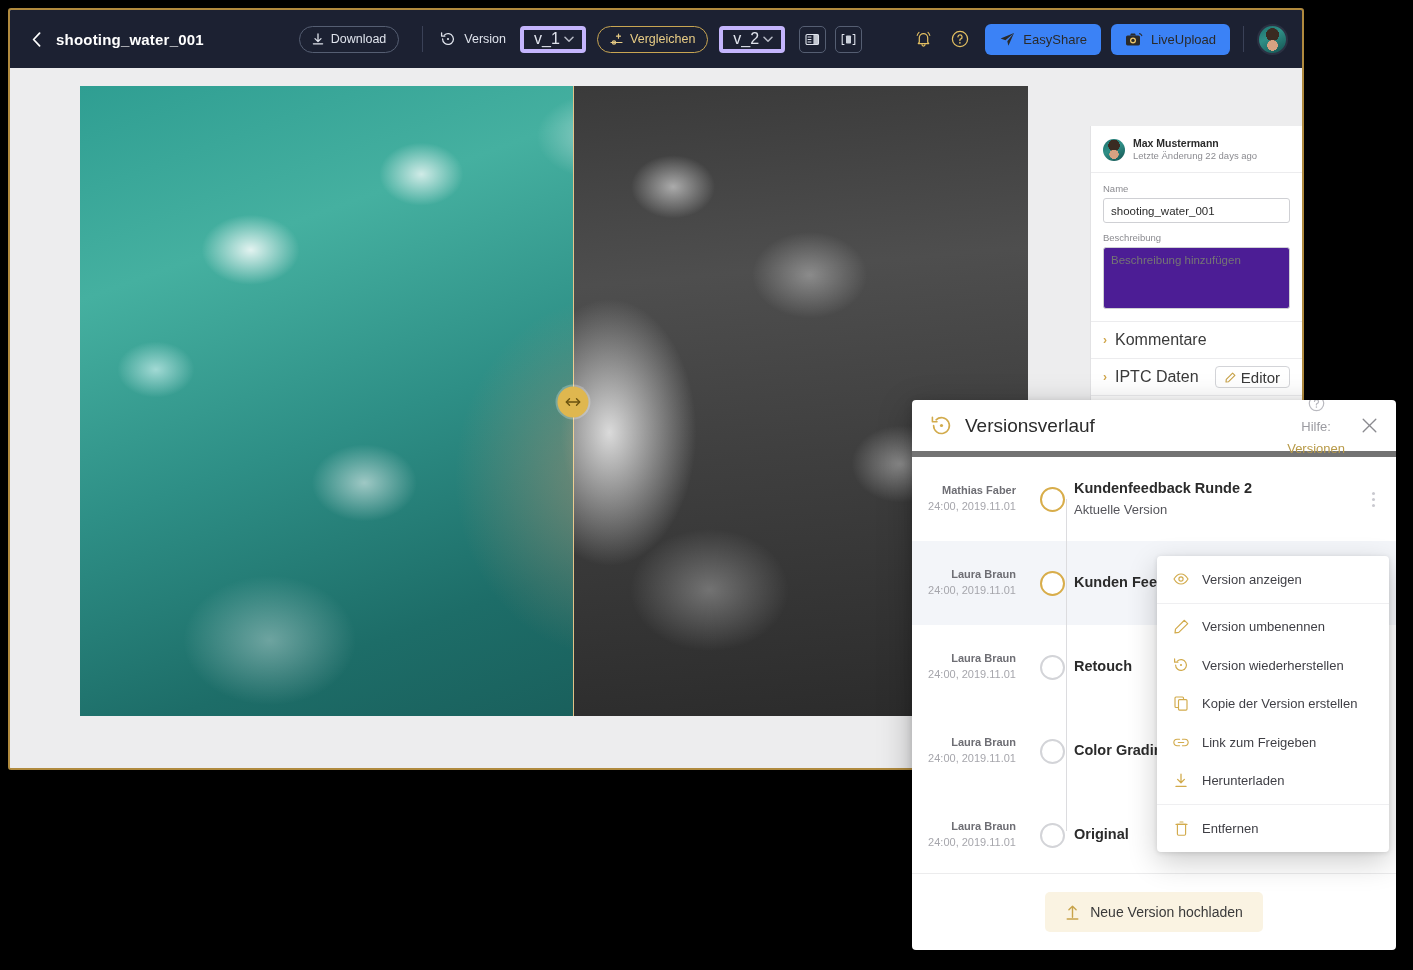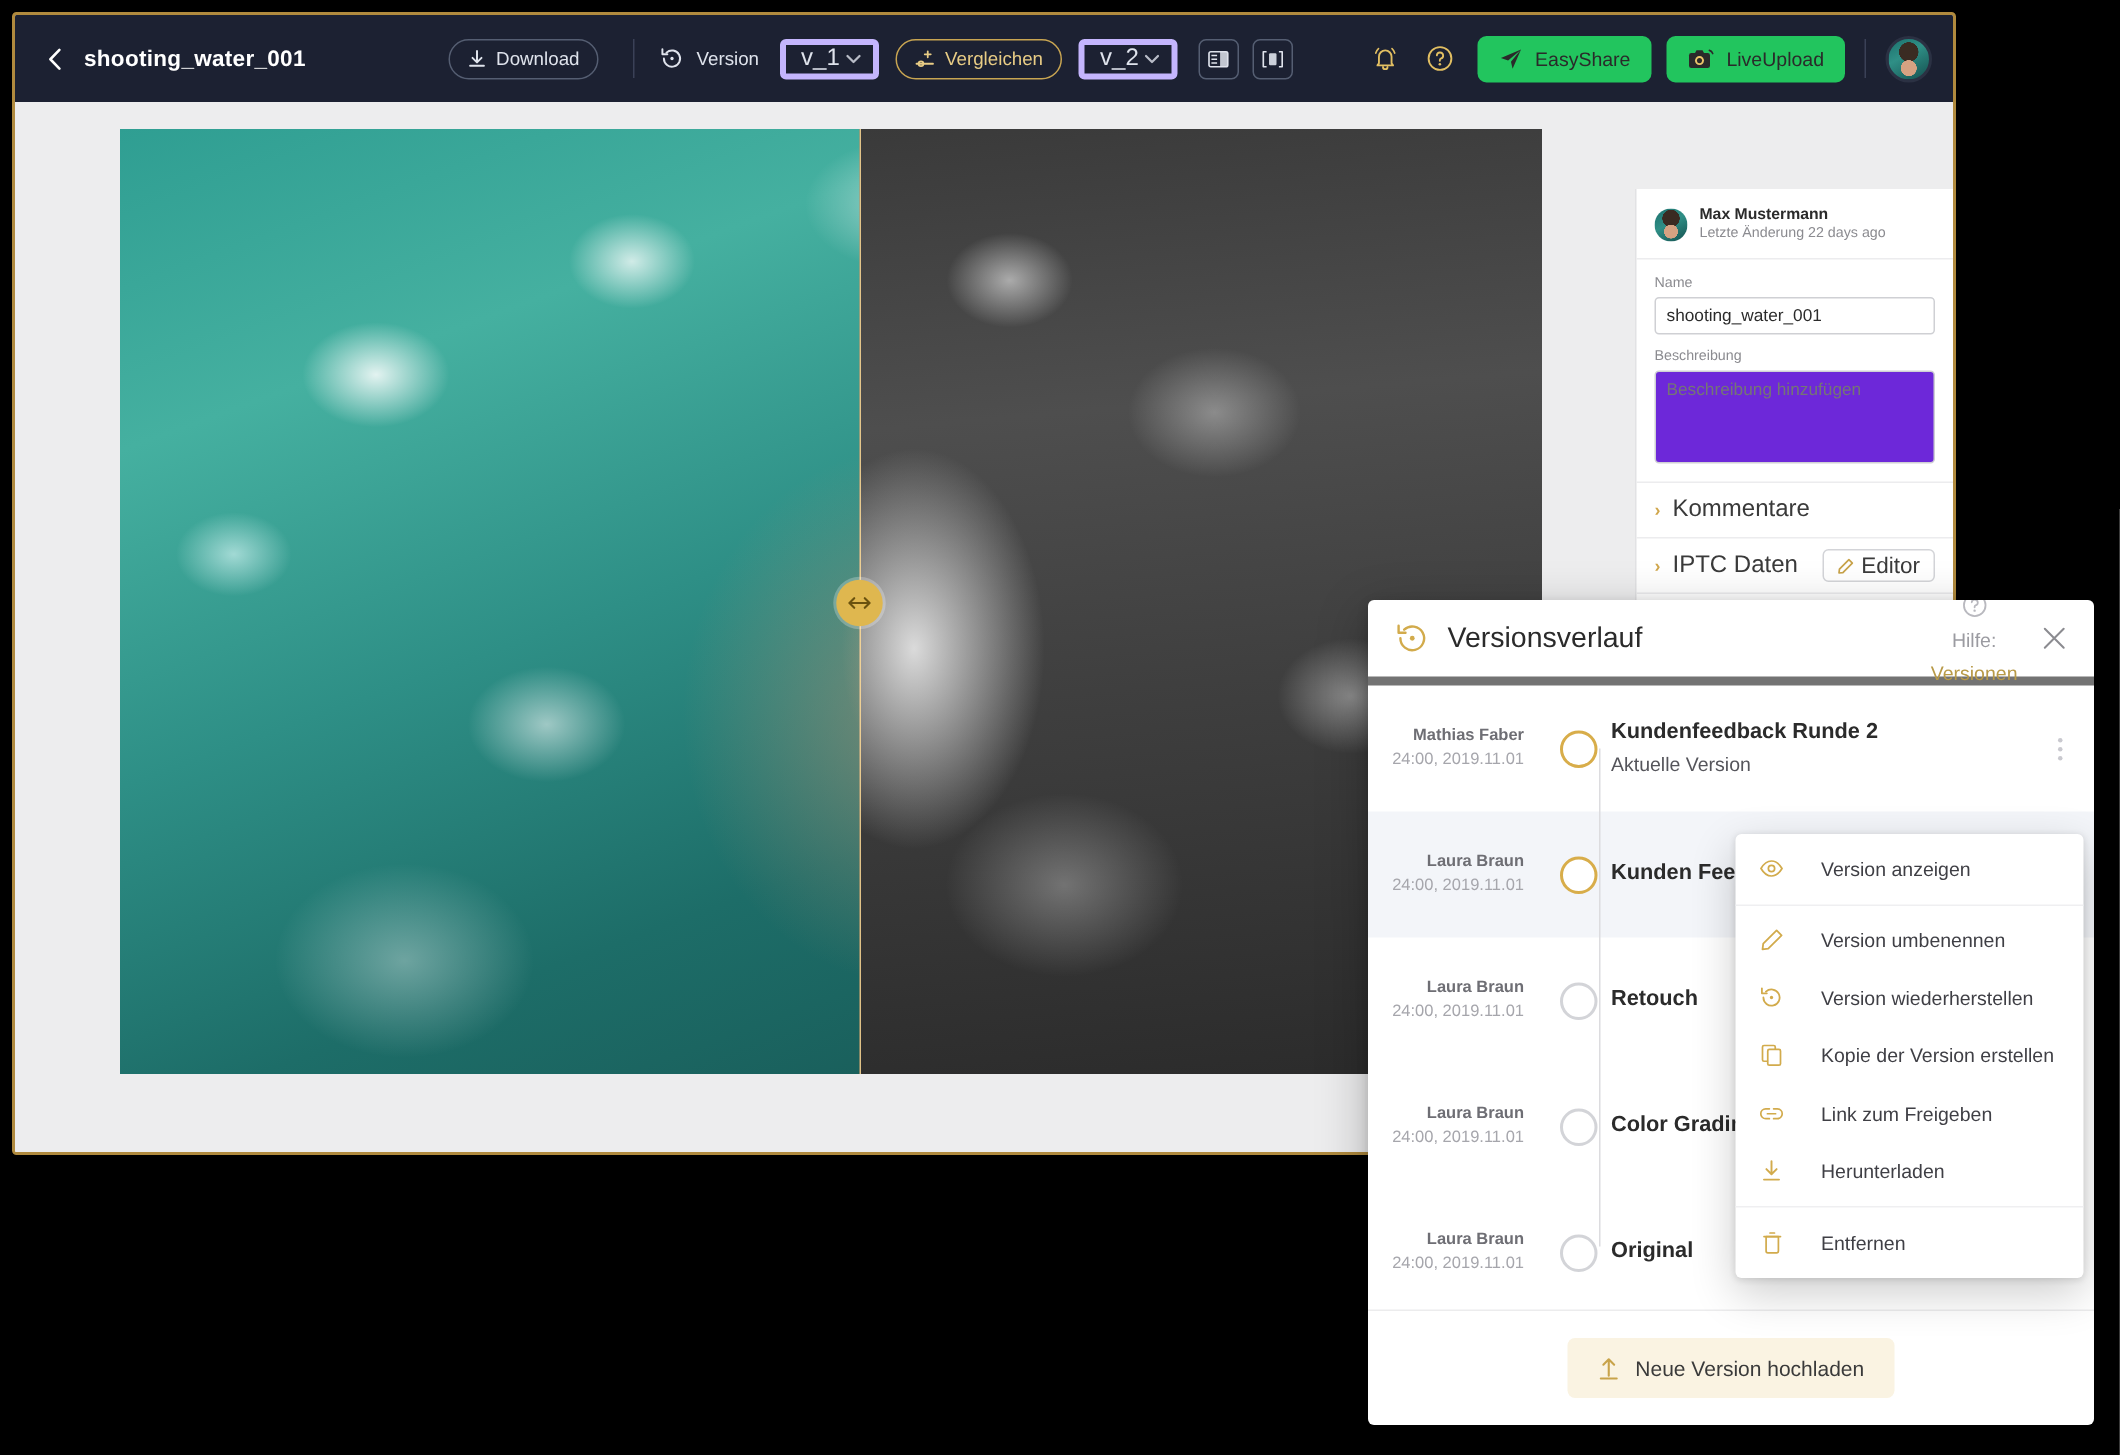"EasyShare" .pill { background: #22c55e -> #3b82f6 }
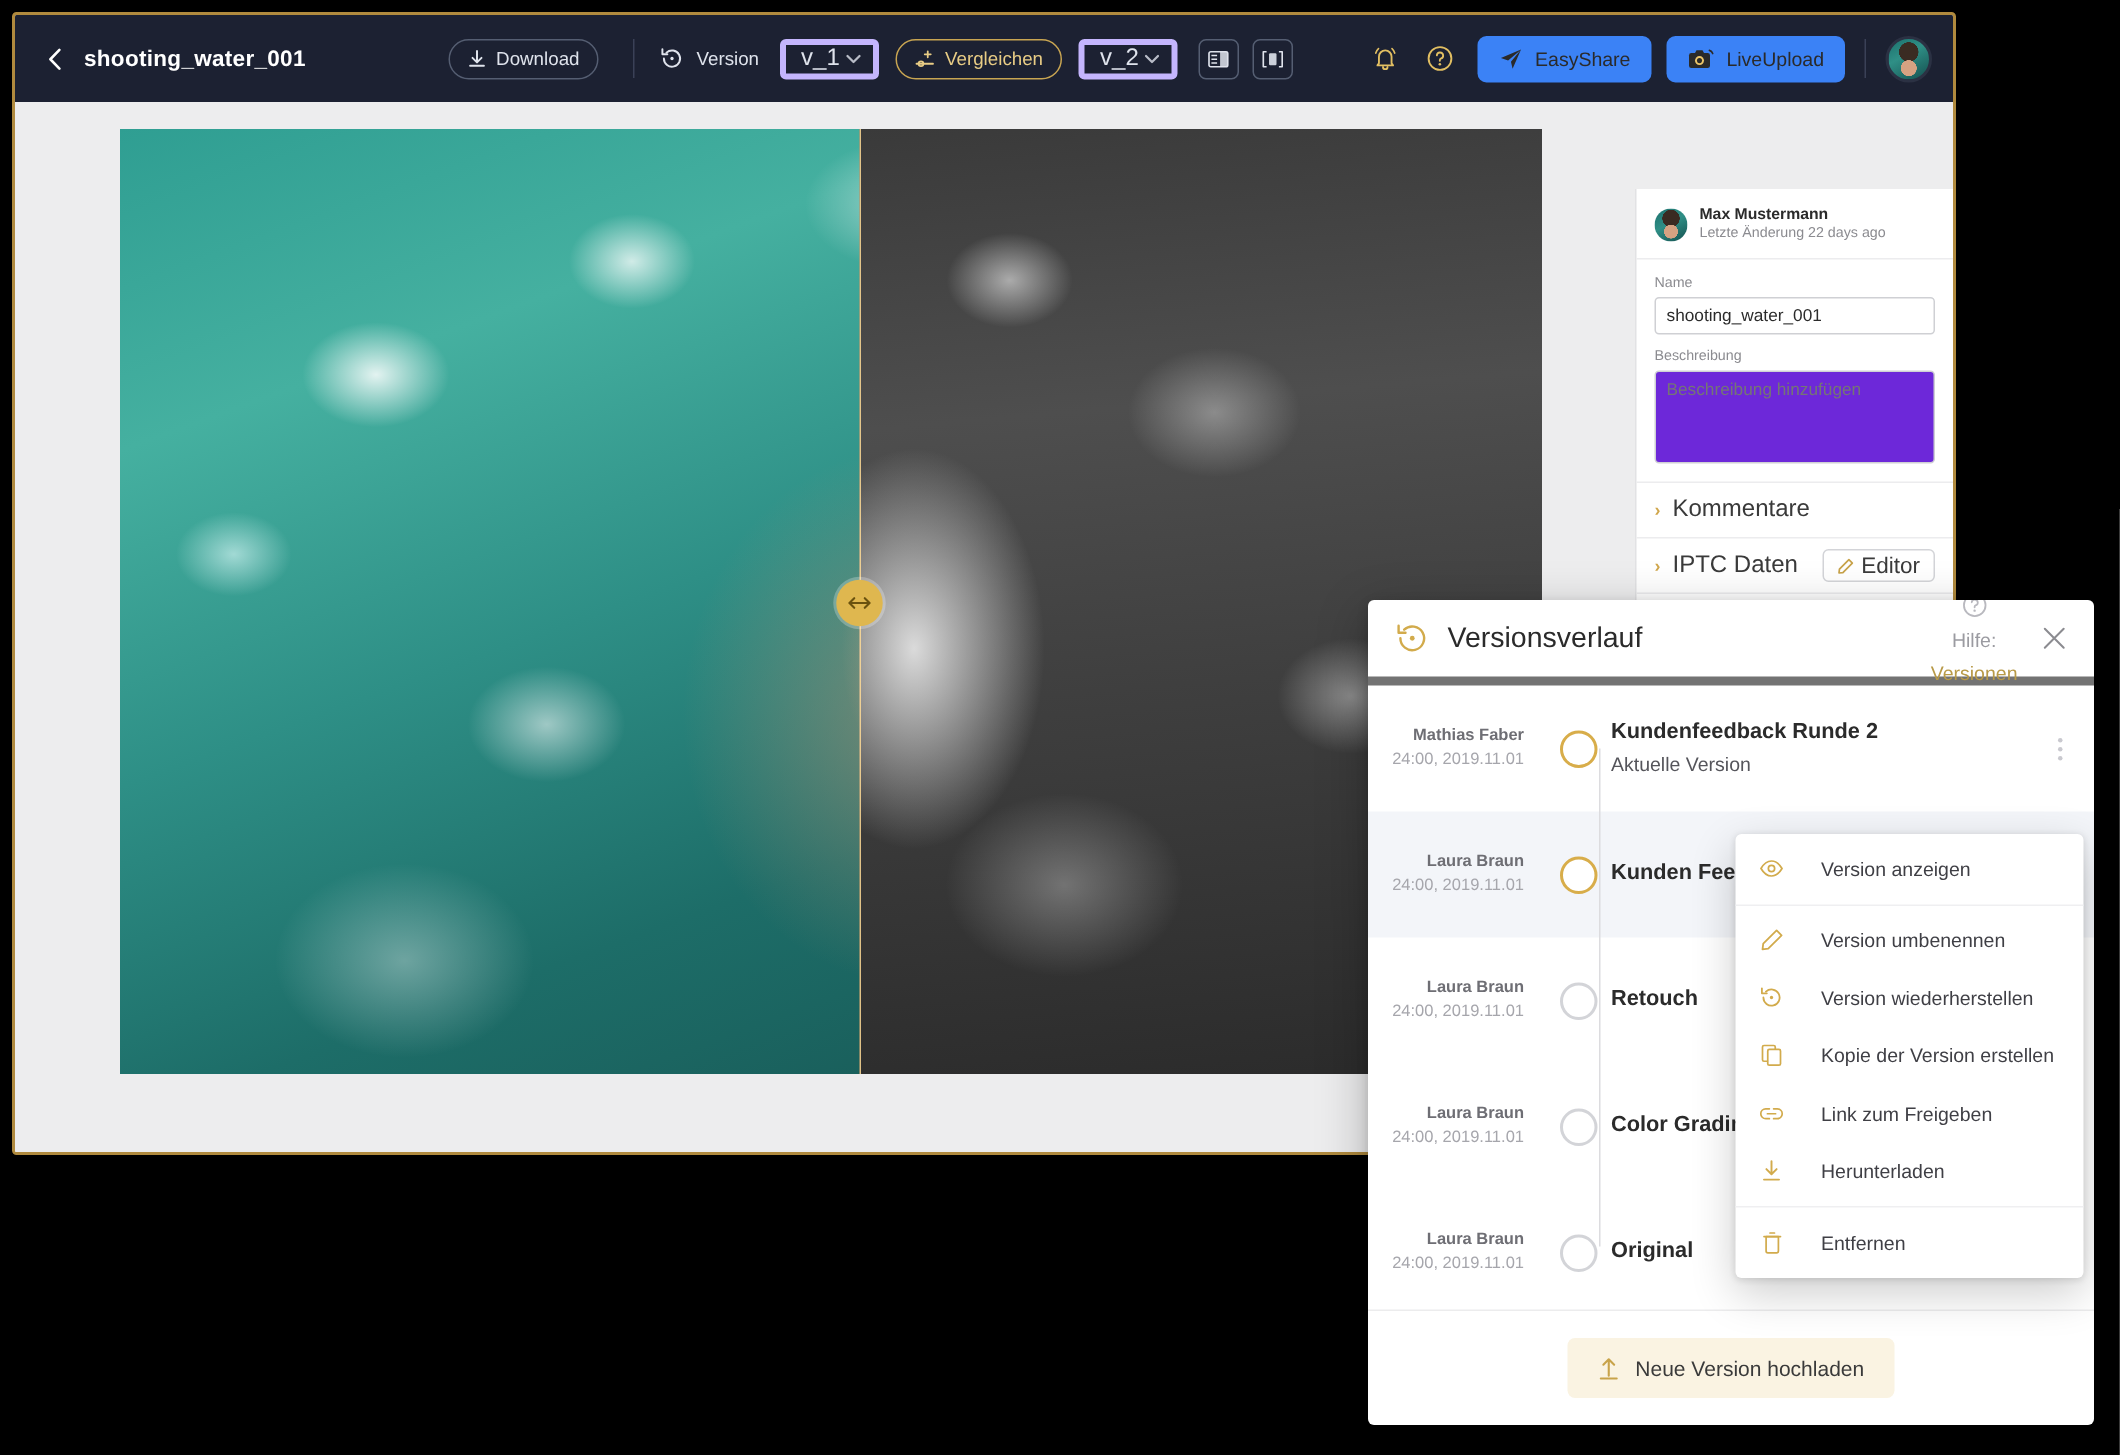"Beschreibung hinzufügen" .mp-textarea { background: #6d28d9 -> #4c1d95 }
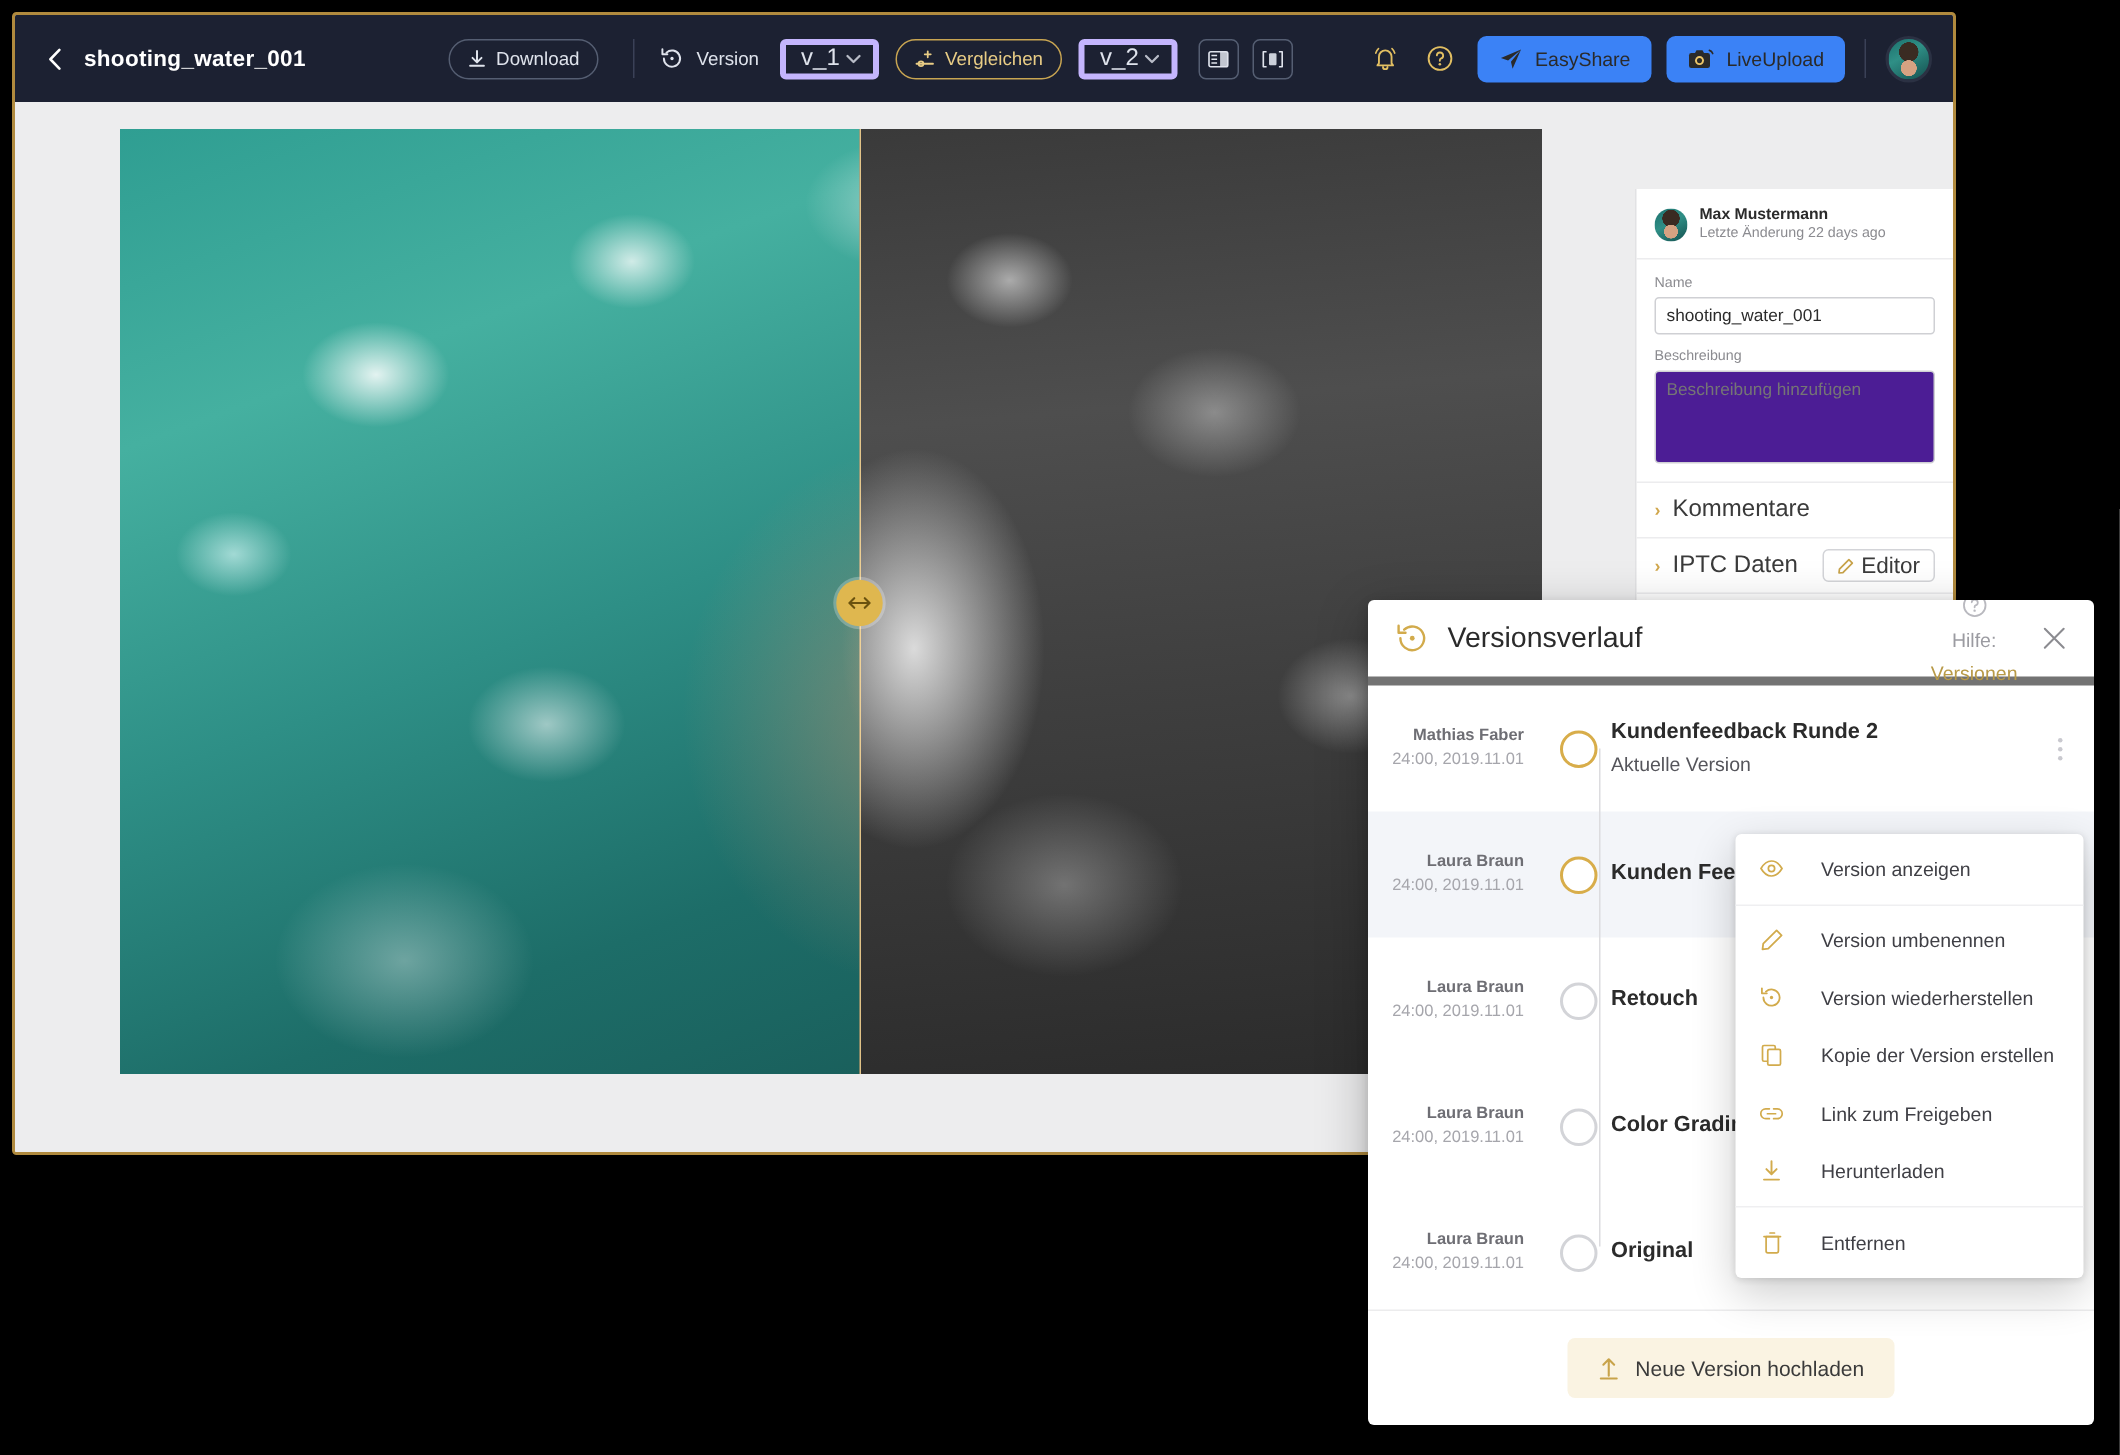"Version anzeigen" .ctxitem { gap: 25px -> 13px }
